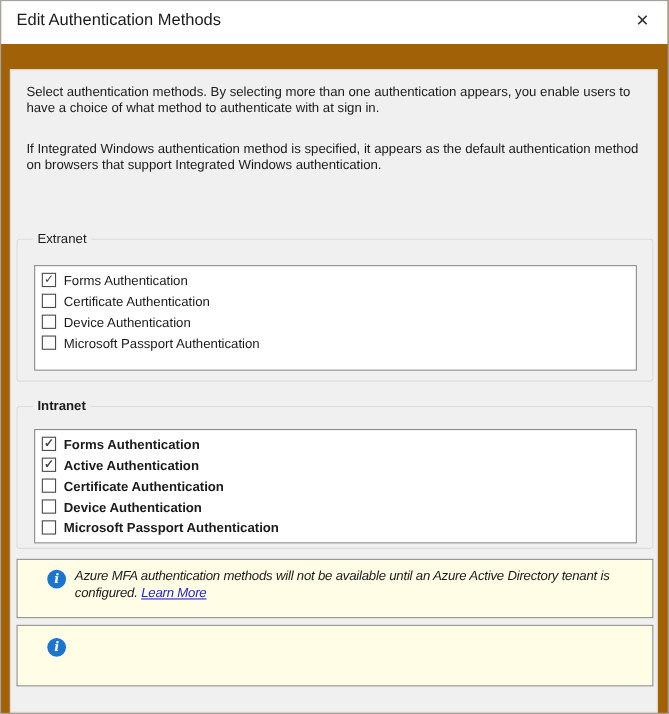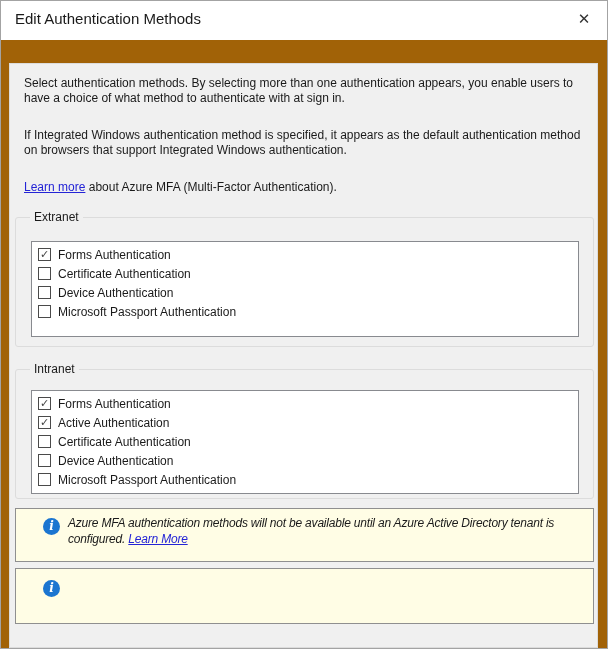"Learn more about Azure MFA" div.para { html: <div><a>Learn more</a><span> about Azure MFA (Multi-Factor Authentication).</span></div> -> none }
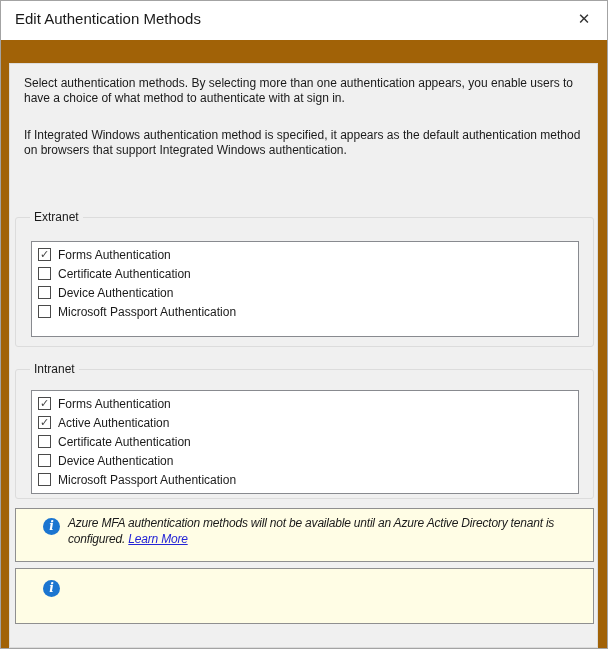"Intranet" .groupbox-intranet { font-weight: none -> bold }
